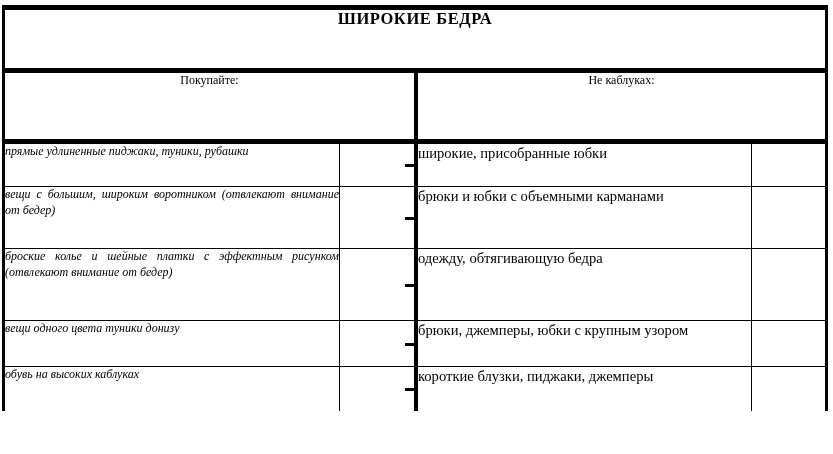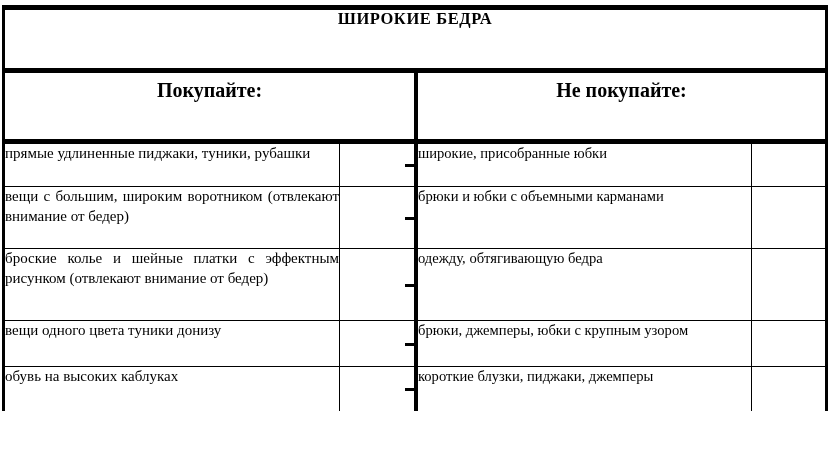"Покупайте:" .header-text { font-size: 20px -> 12px; font-weight: bold -> normal; margin-top: 6px -> none }
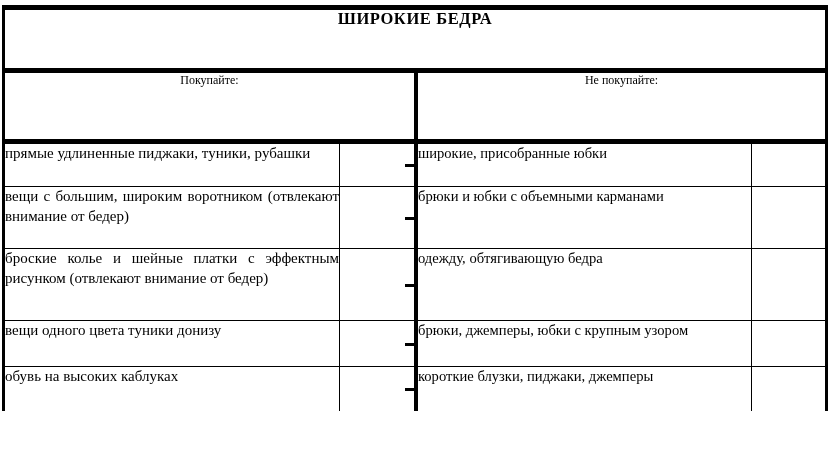"Не покупайте:" div.header-text { text: покупайте -> каблуках }
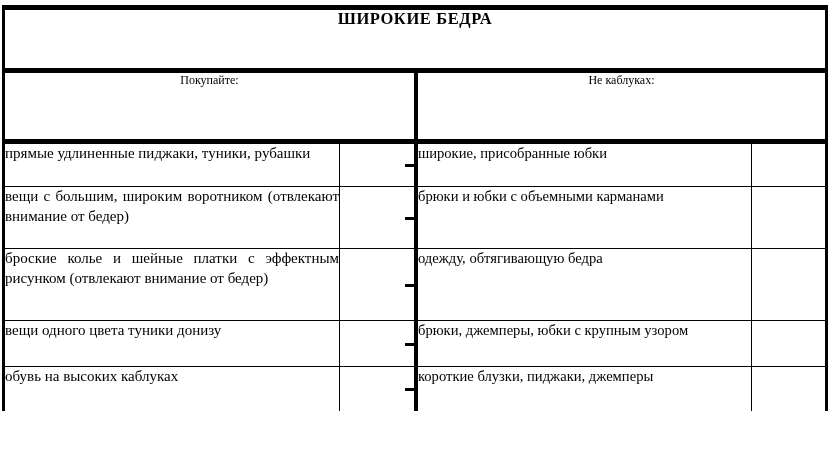"прямые удлиненные пиджаки, туники," .cell-main { font-size: 15px -> 12px; font-style: none -> italic }
